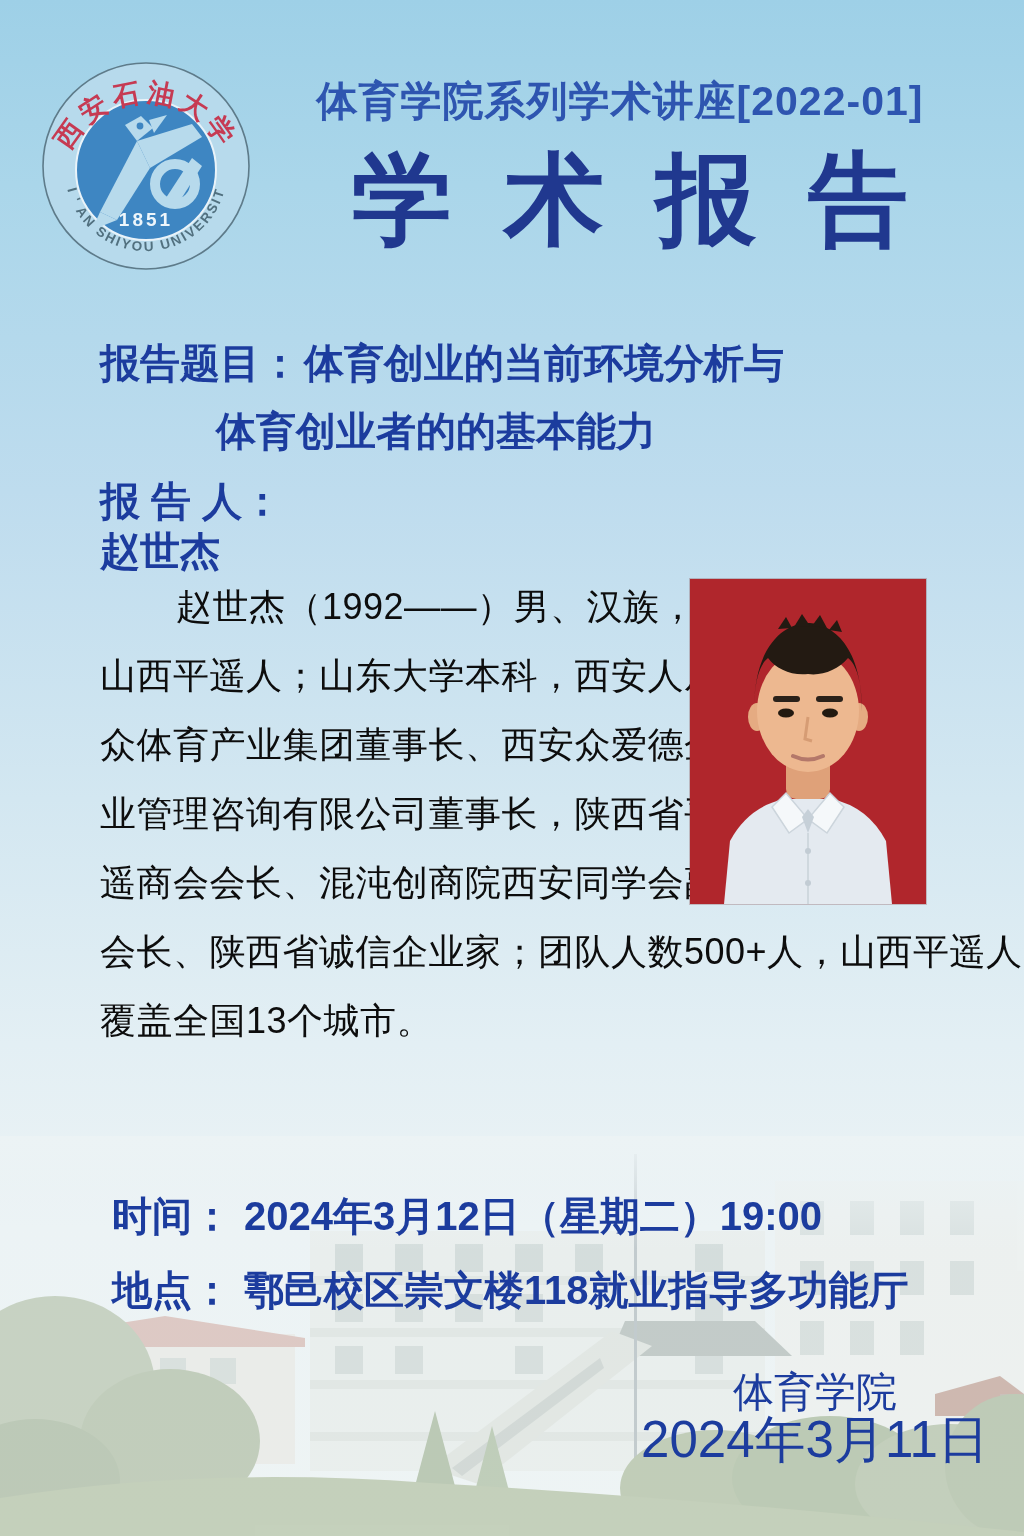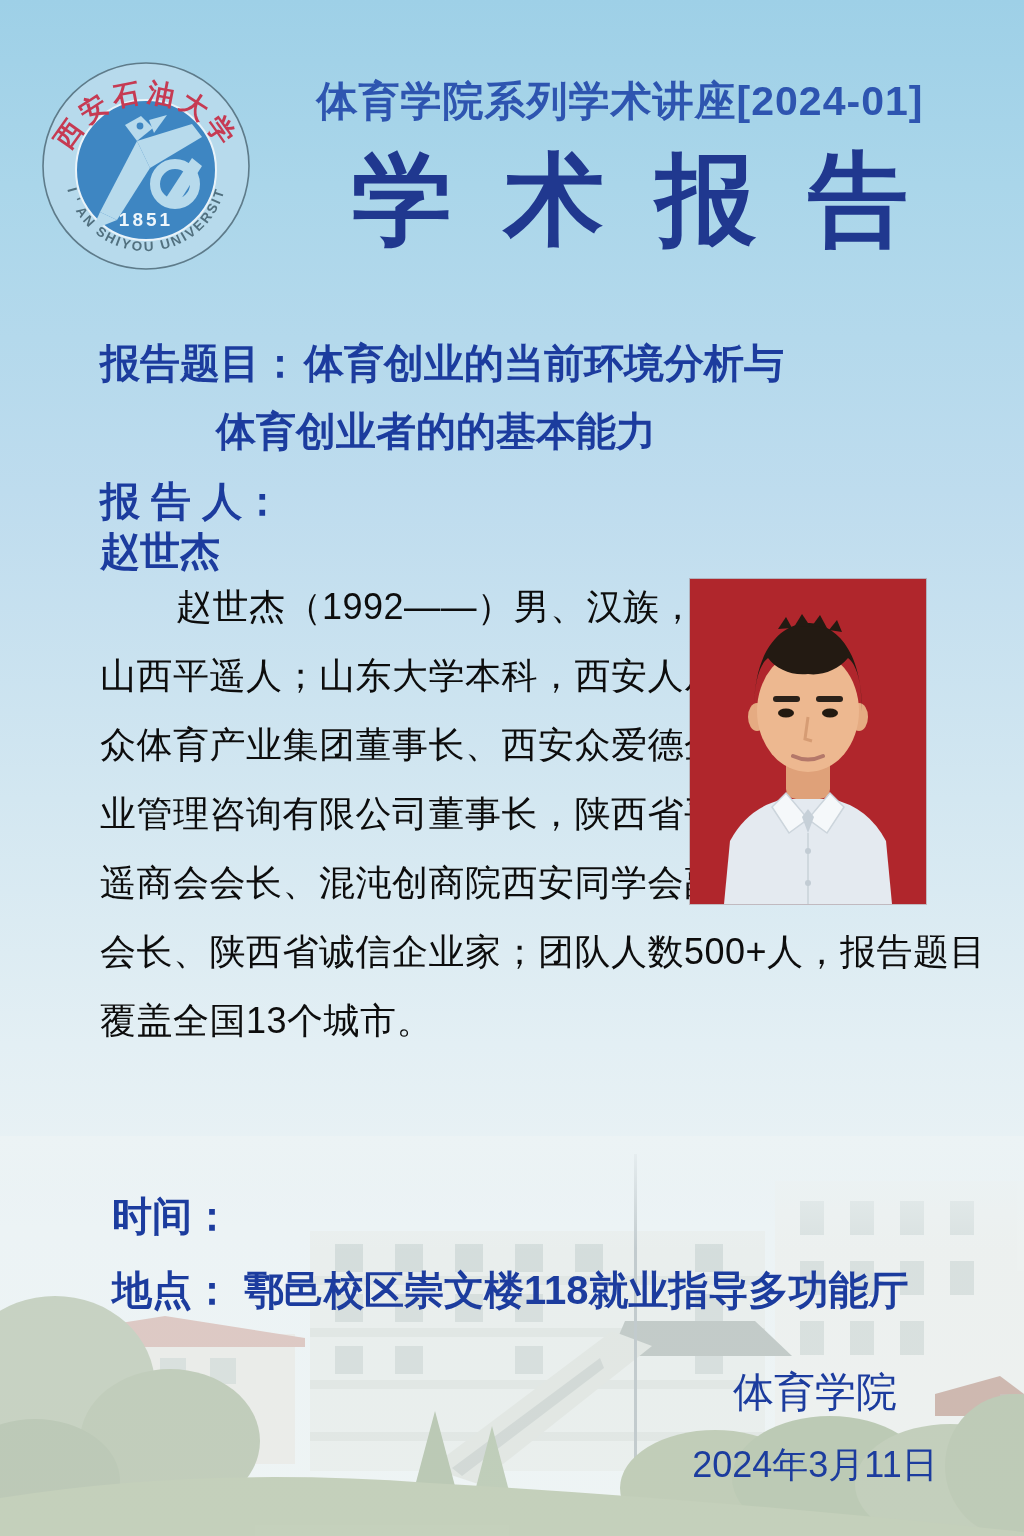"体育学院系列学术讲座[2024-01]" div.series { text: 2024-01 -> 2022-01 }
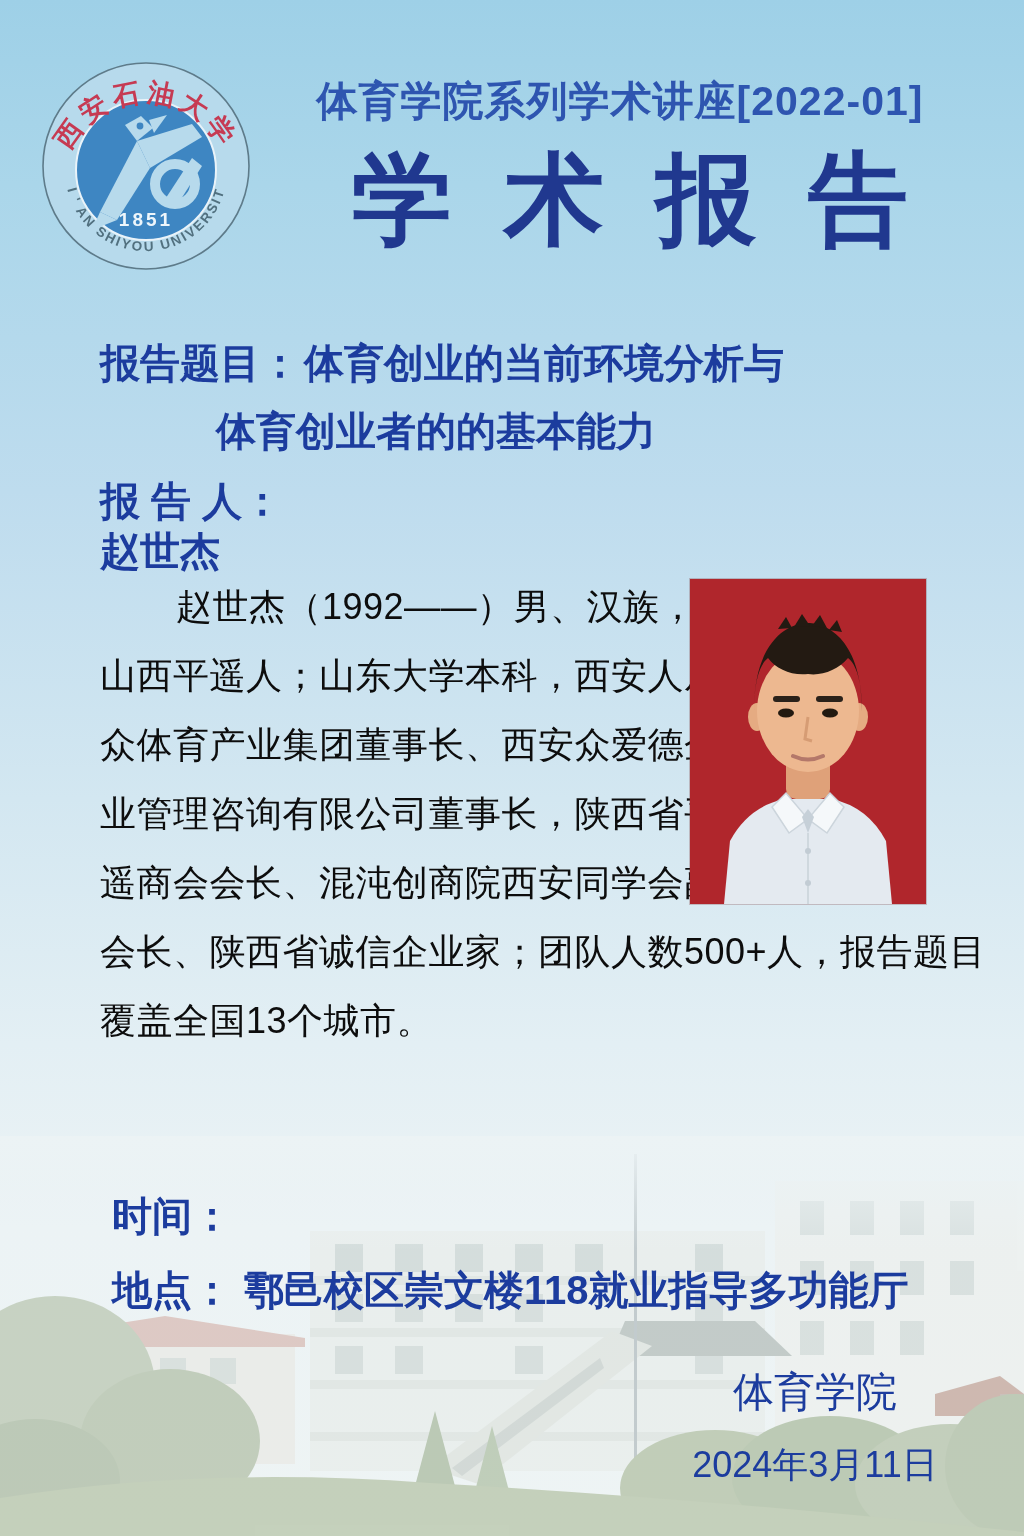"会长、陕西省诚信企业家；团队人数500+人，报告题目" div.bio-line { text: 报告题目 -> 山西平遥人 }
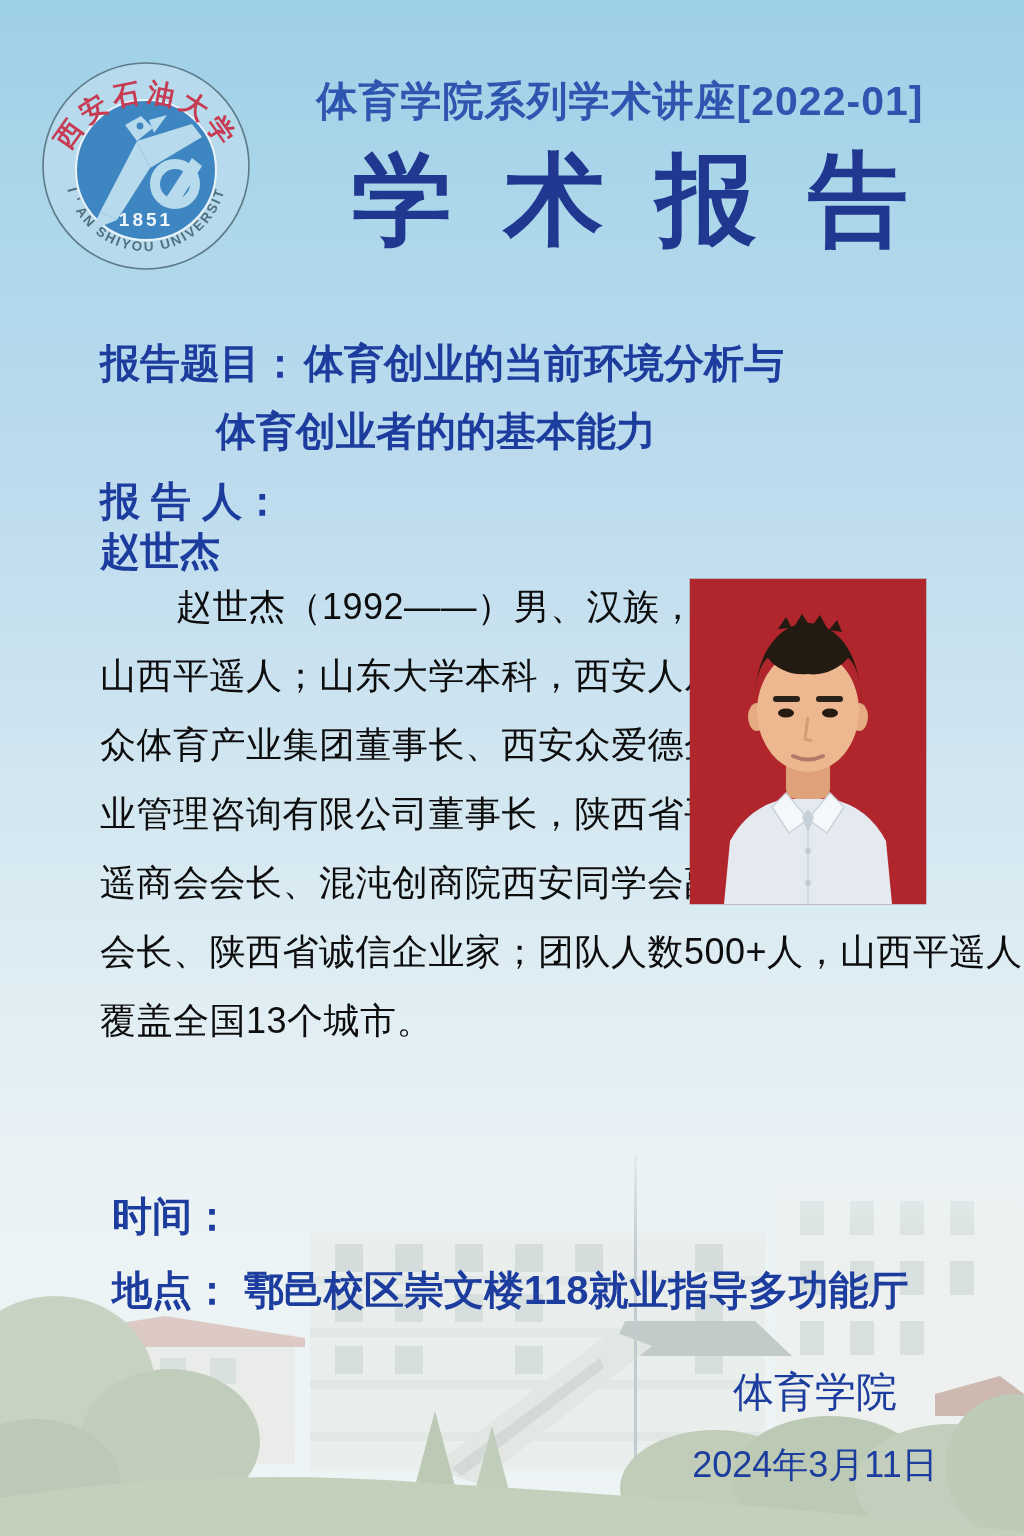"2024年3月12日（星期二）19:00" span { html: none -> <span>2024年3月12日（星期二）19:00</span> }
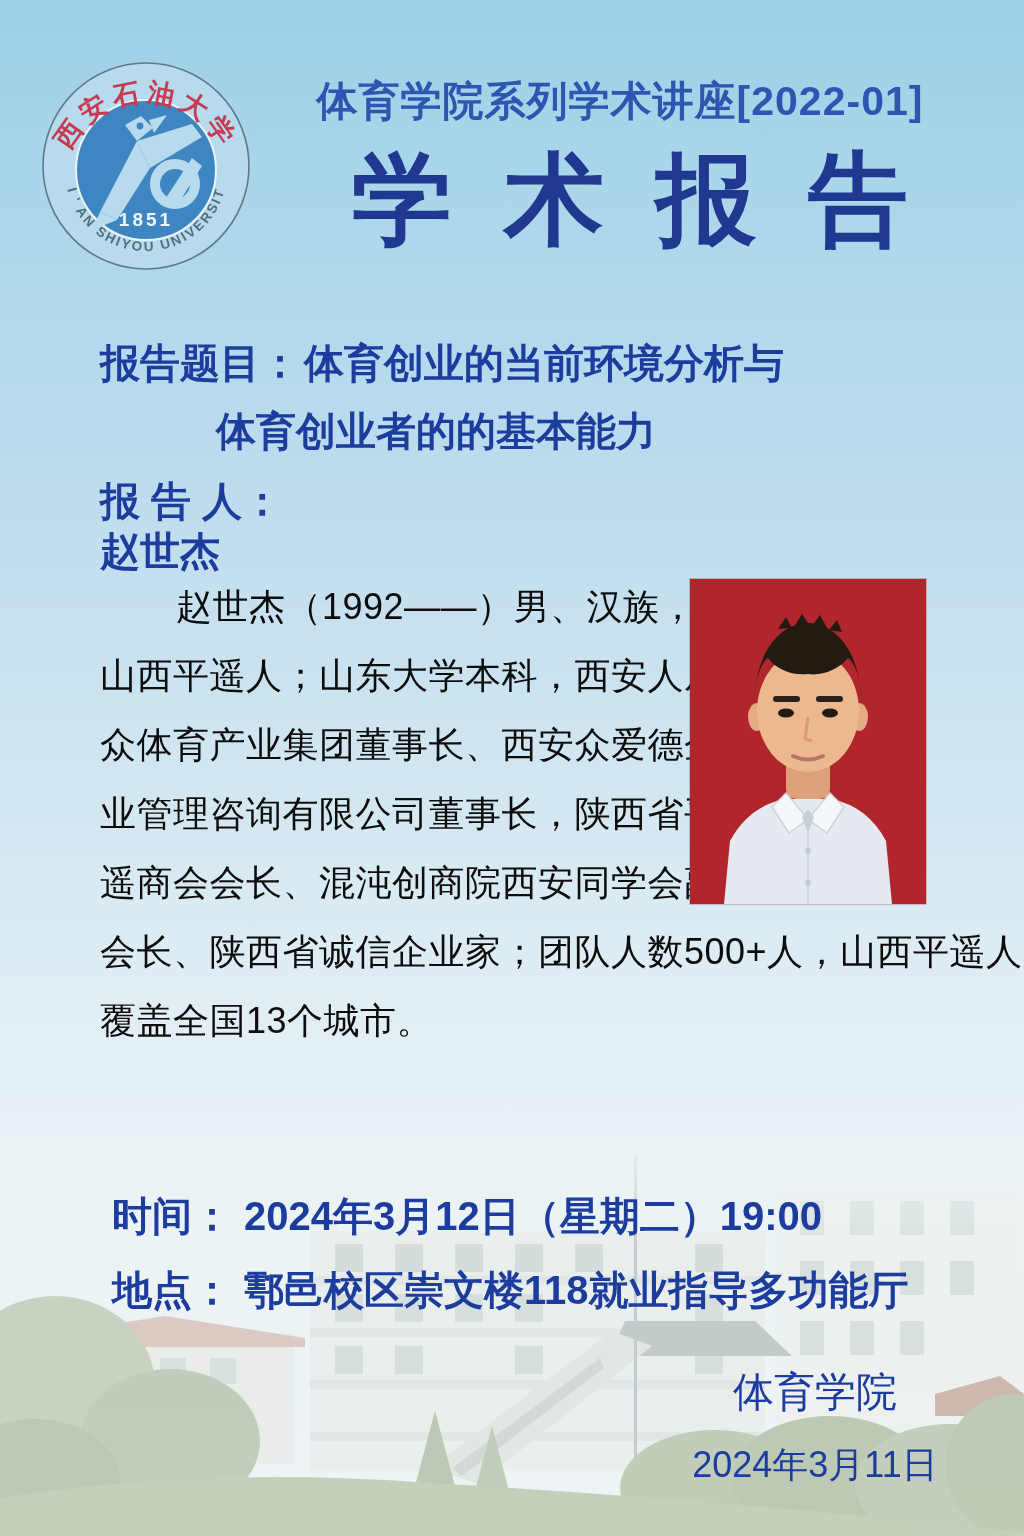"2024年3月11日" .footer-date { font-size: 36px -> 51px; margin-top: 25px -> 0 }
